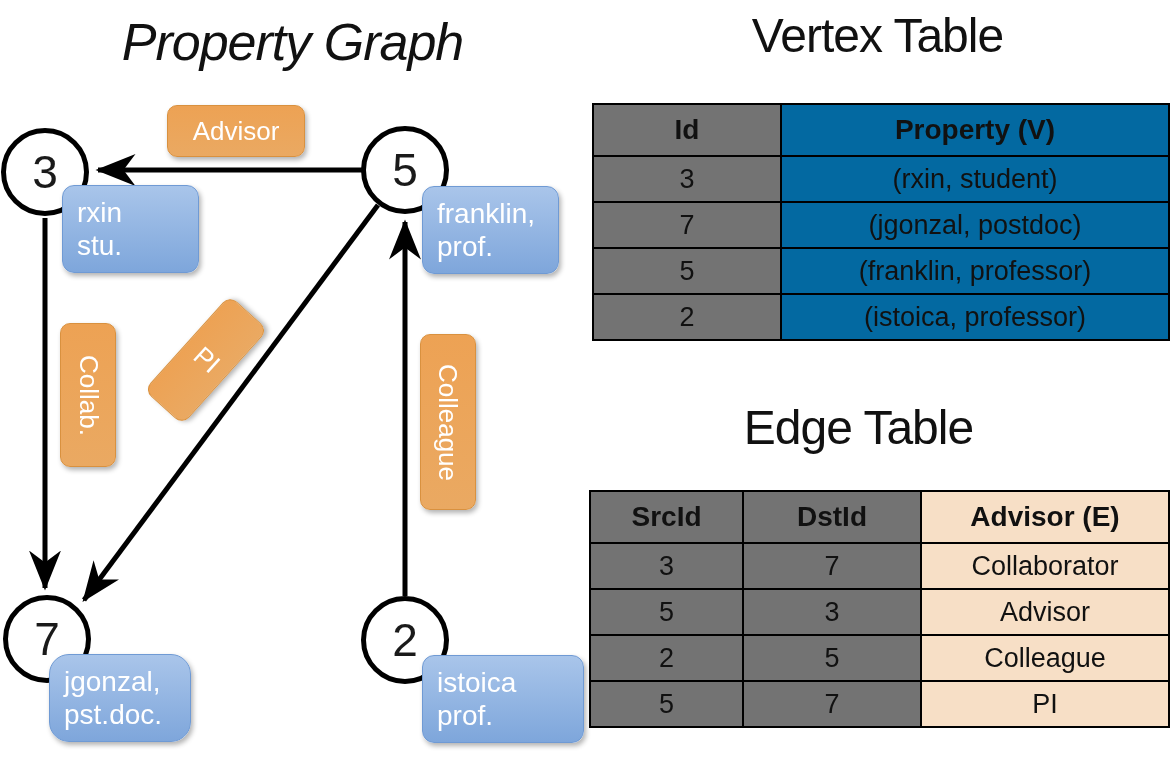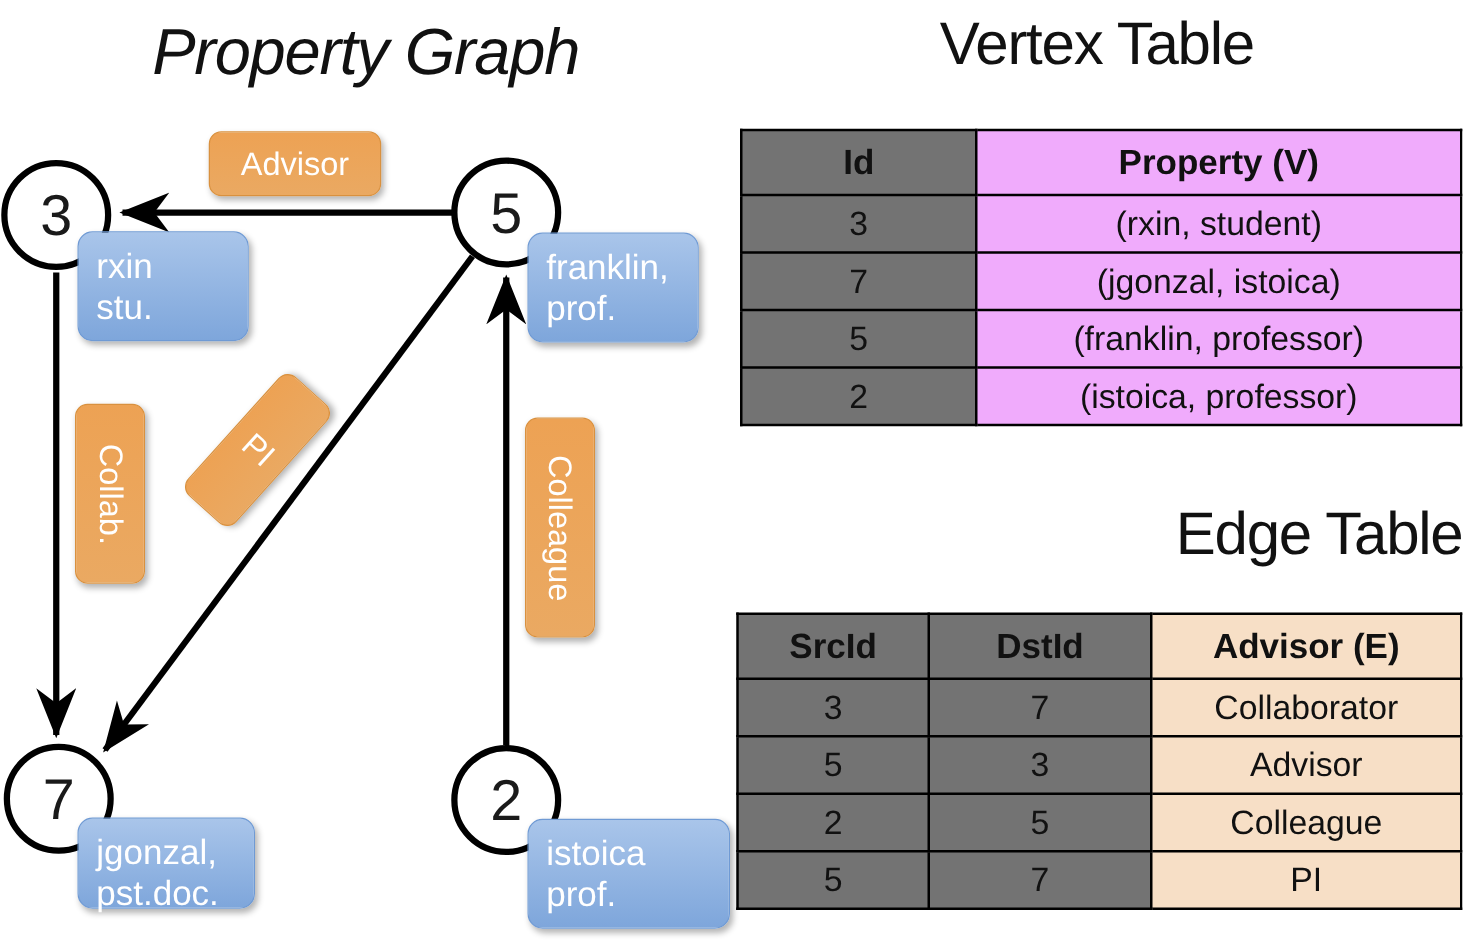"Property (V)" .cell-blue { background: #f0abfc -> #0369a1 }
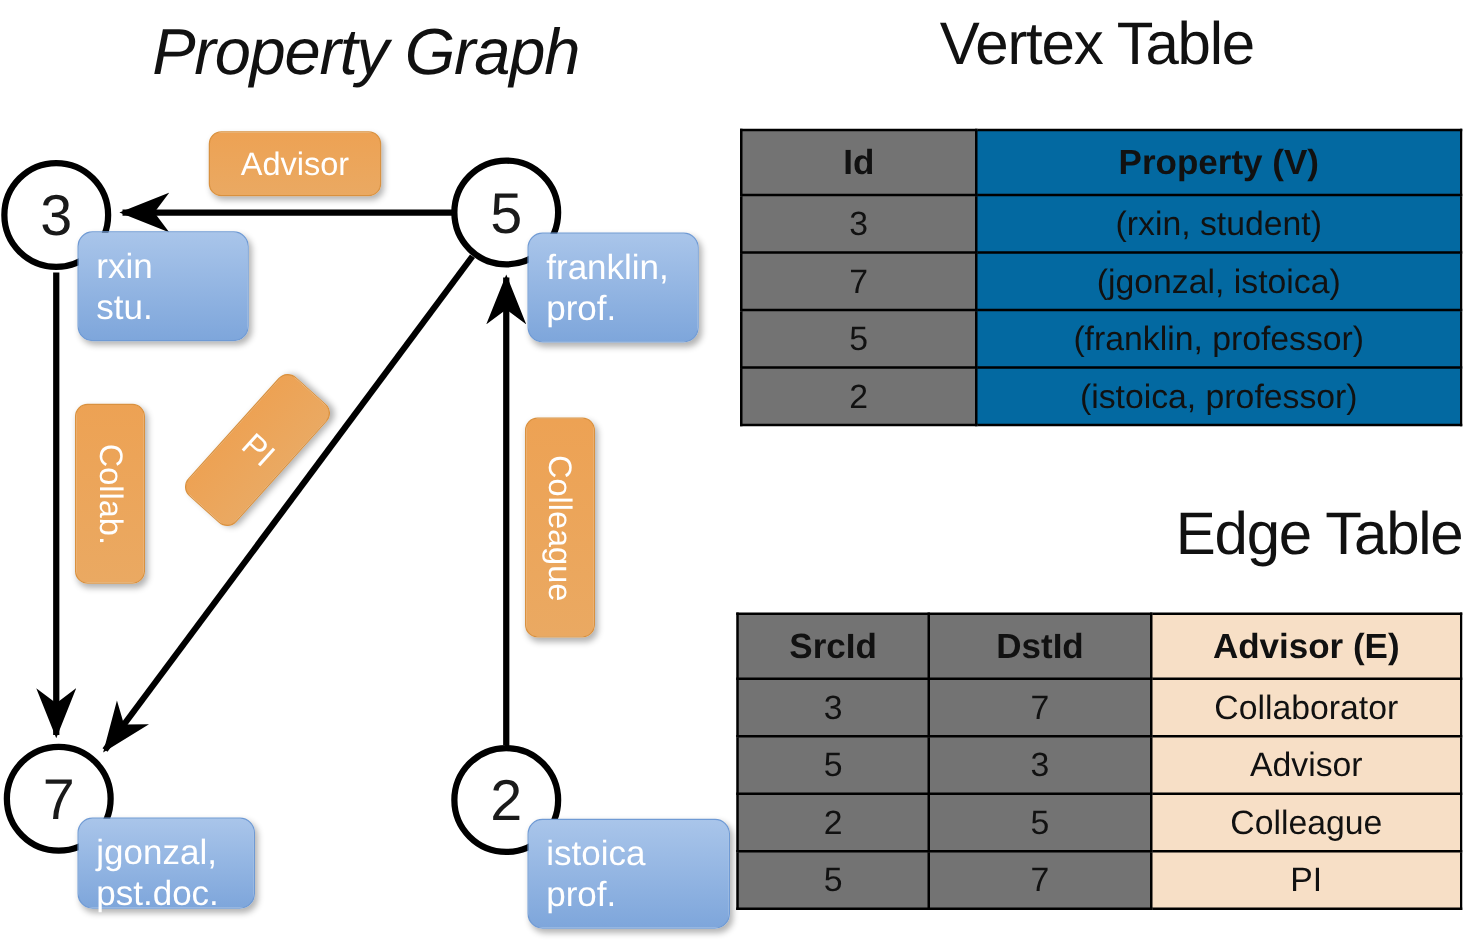"(jgonzal, istoica)" td.cell-blue { text: istoica -> postdoc }
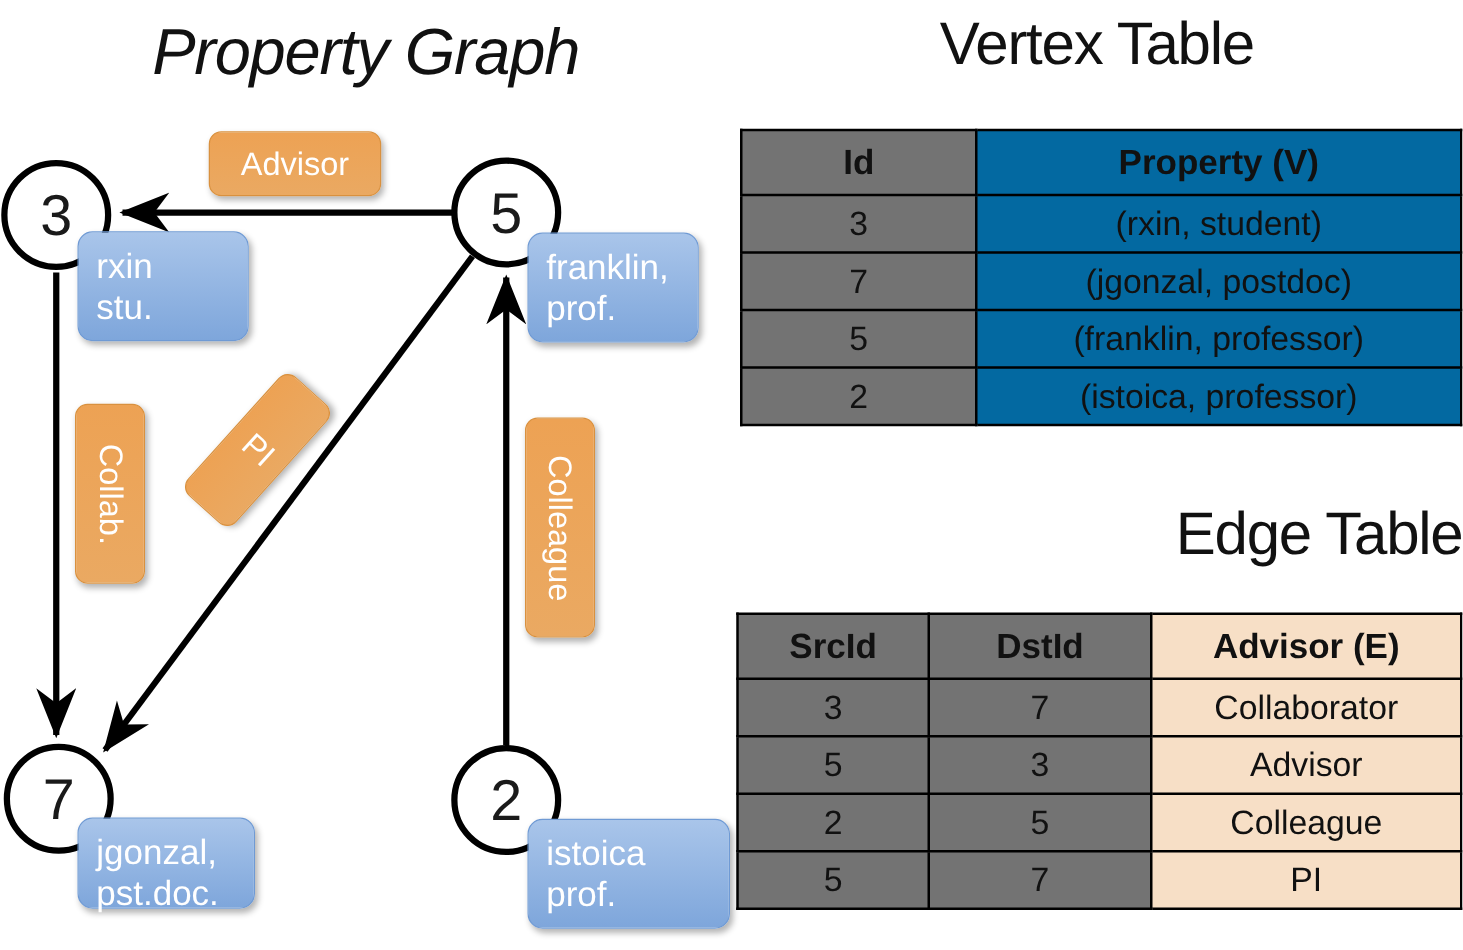"Edge Table" #title-edge-table { left: 585px -> 566px; text-align: right -> center }
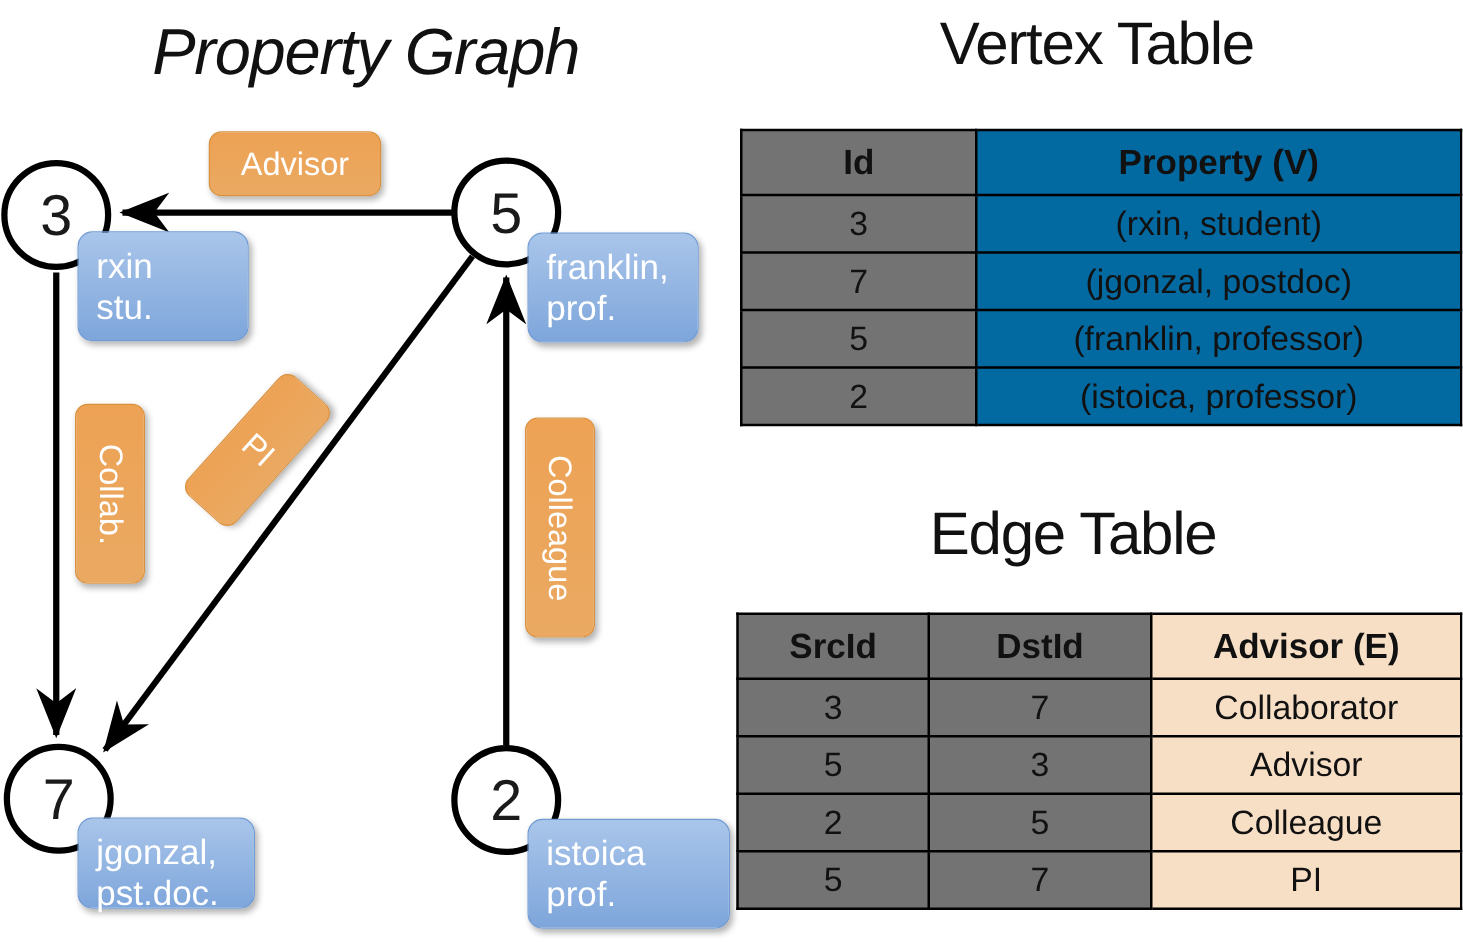"jgonzal," div.prop-box { border-radius: none -> 20px; height: 73px -> 88px; left: 62px -> 49px }
